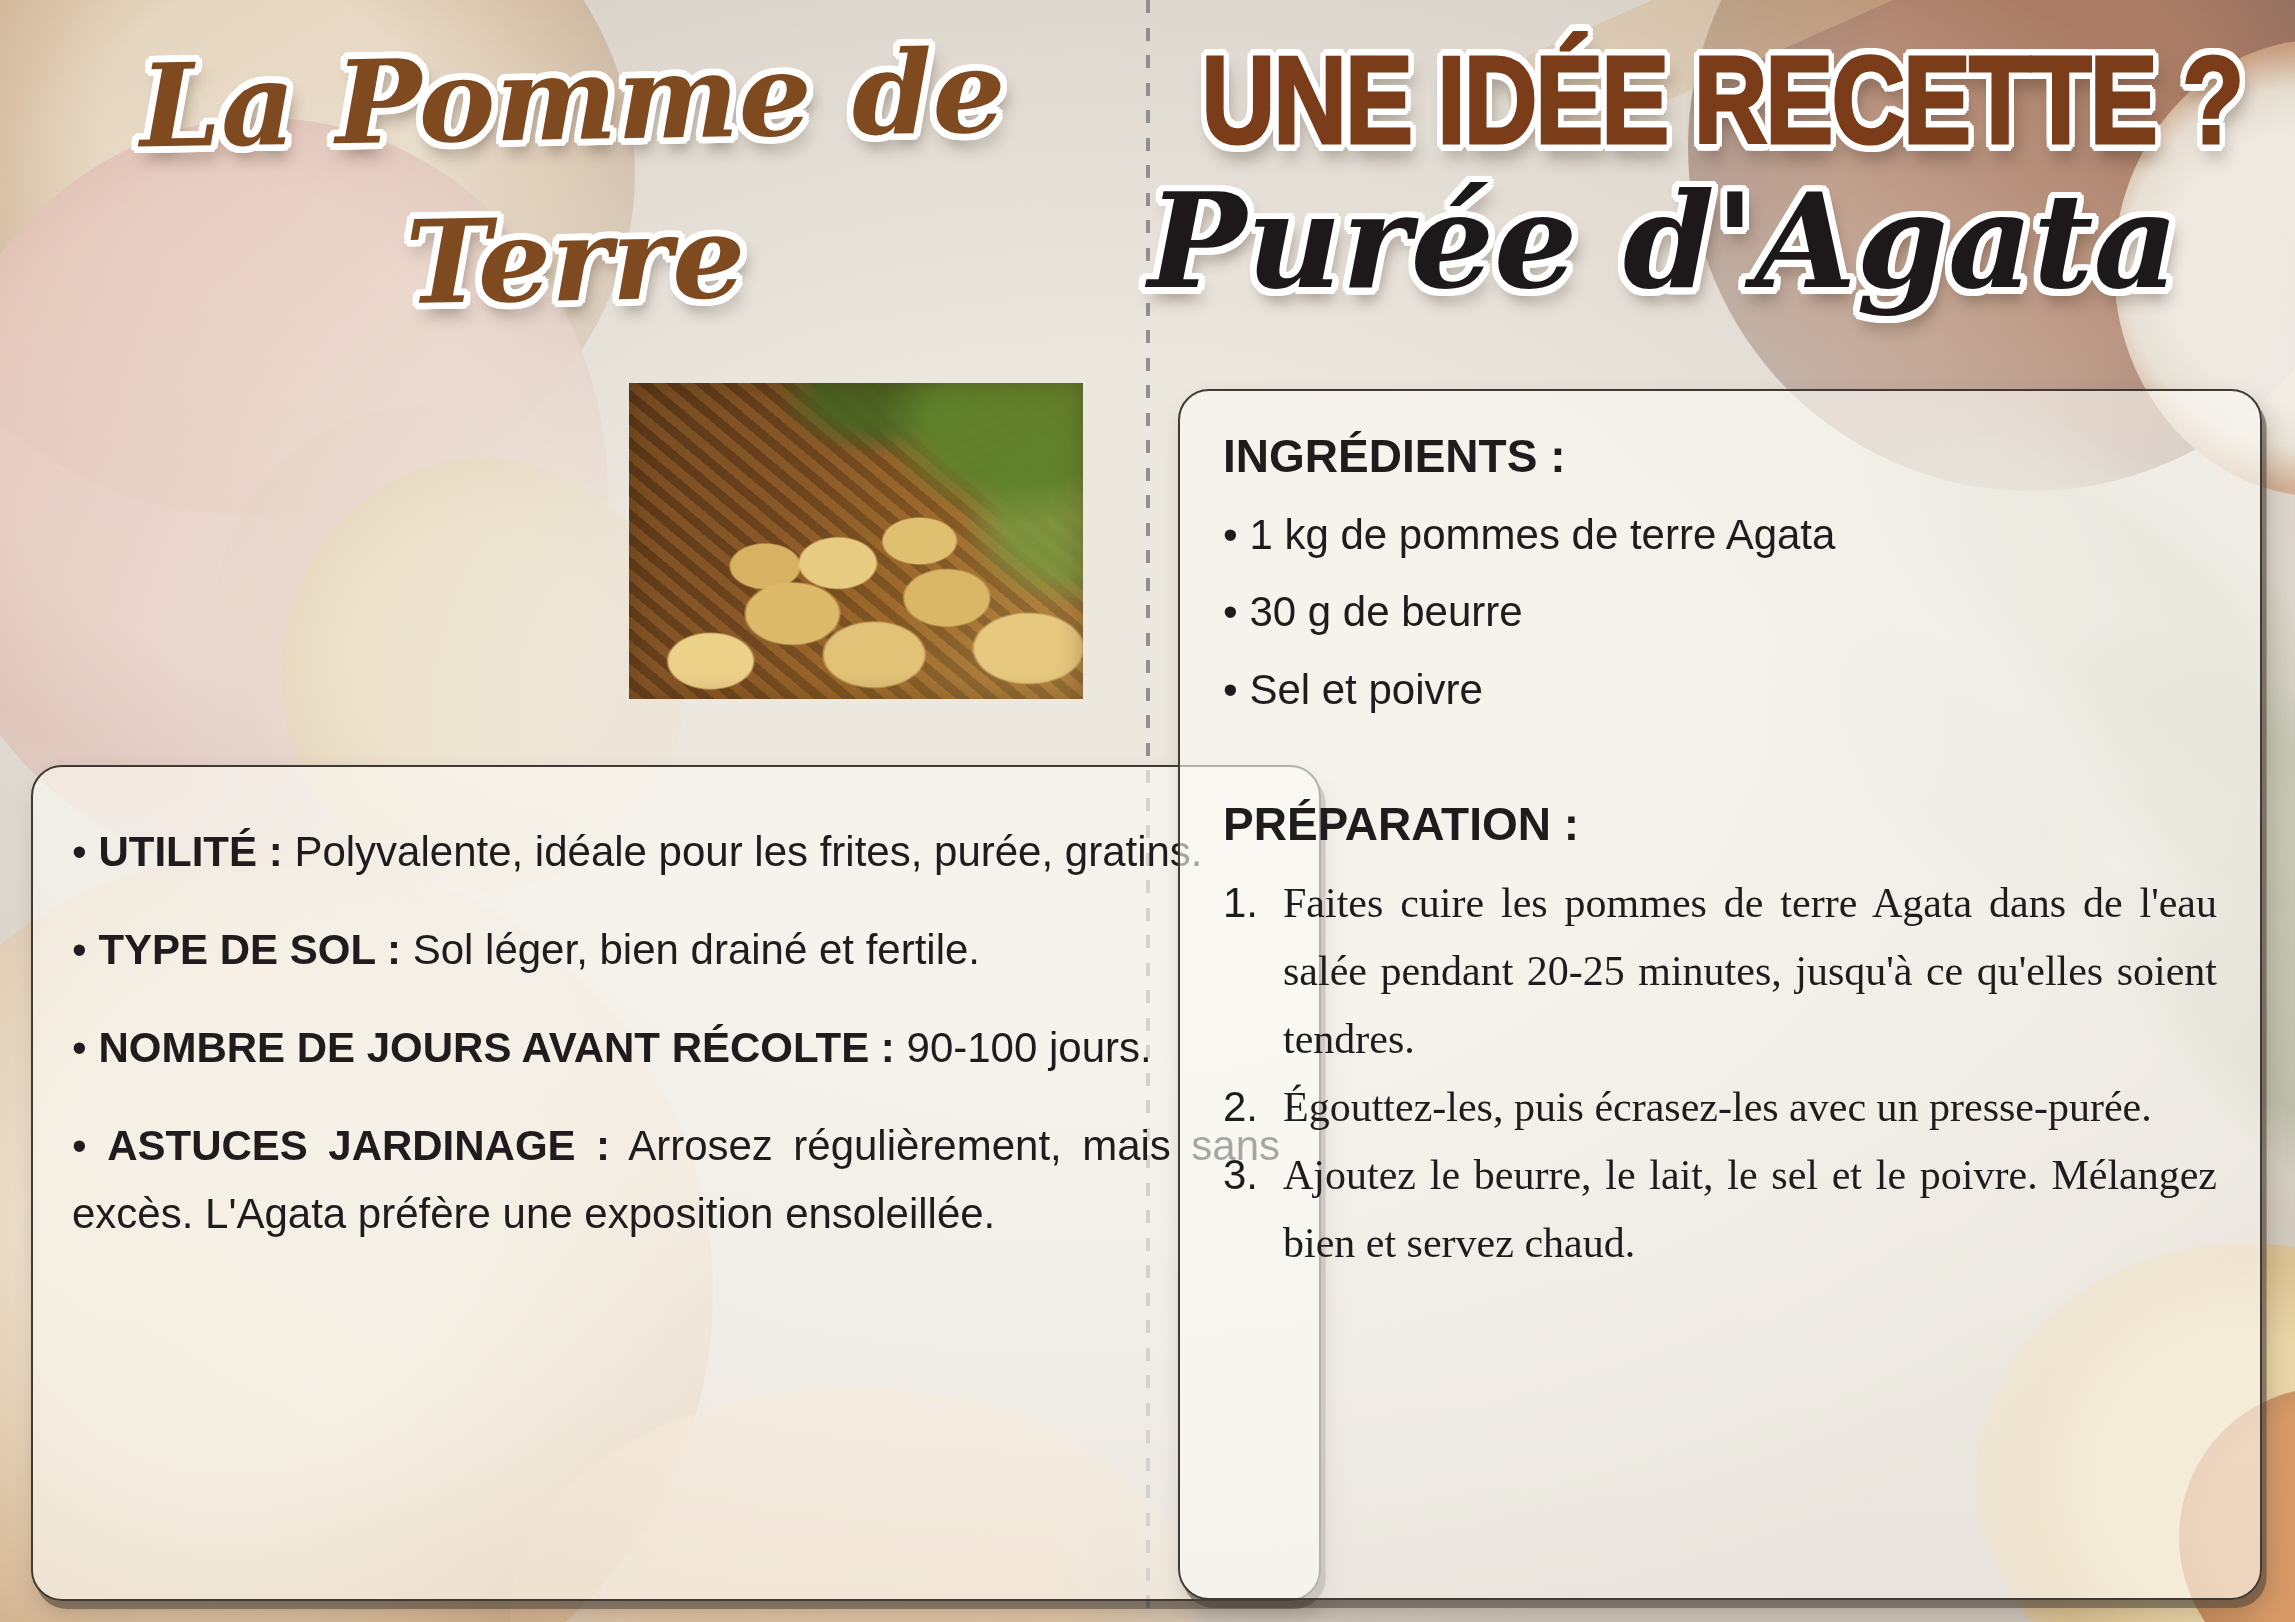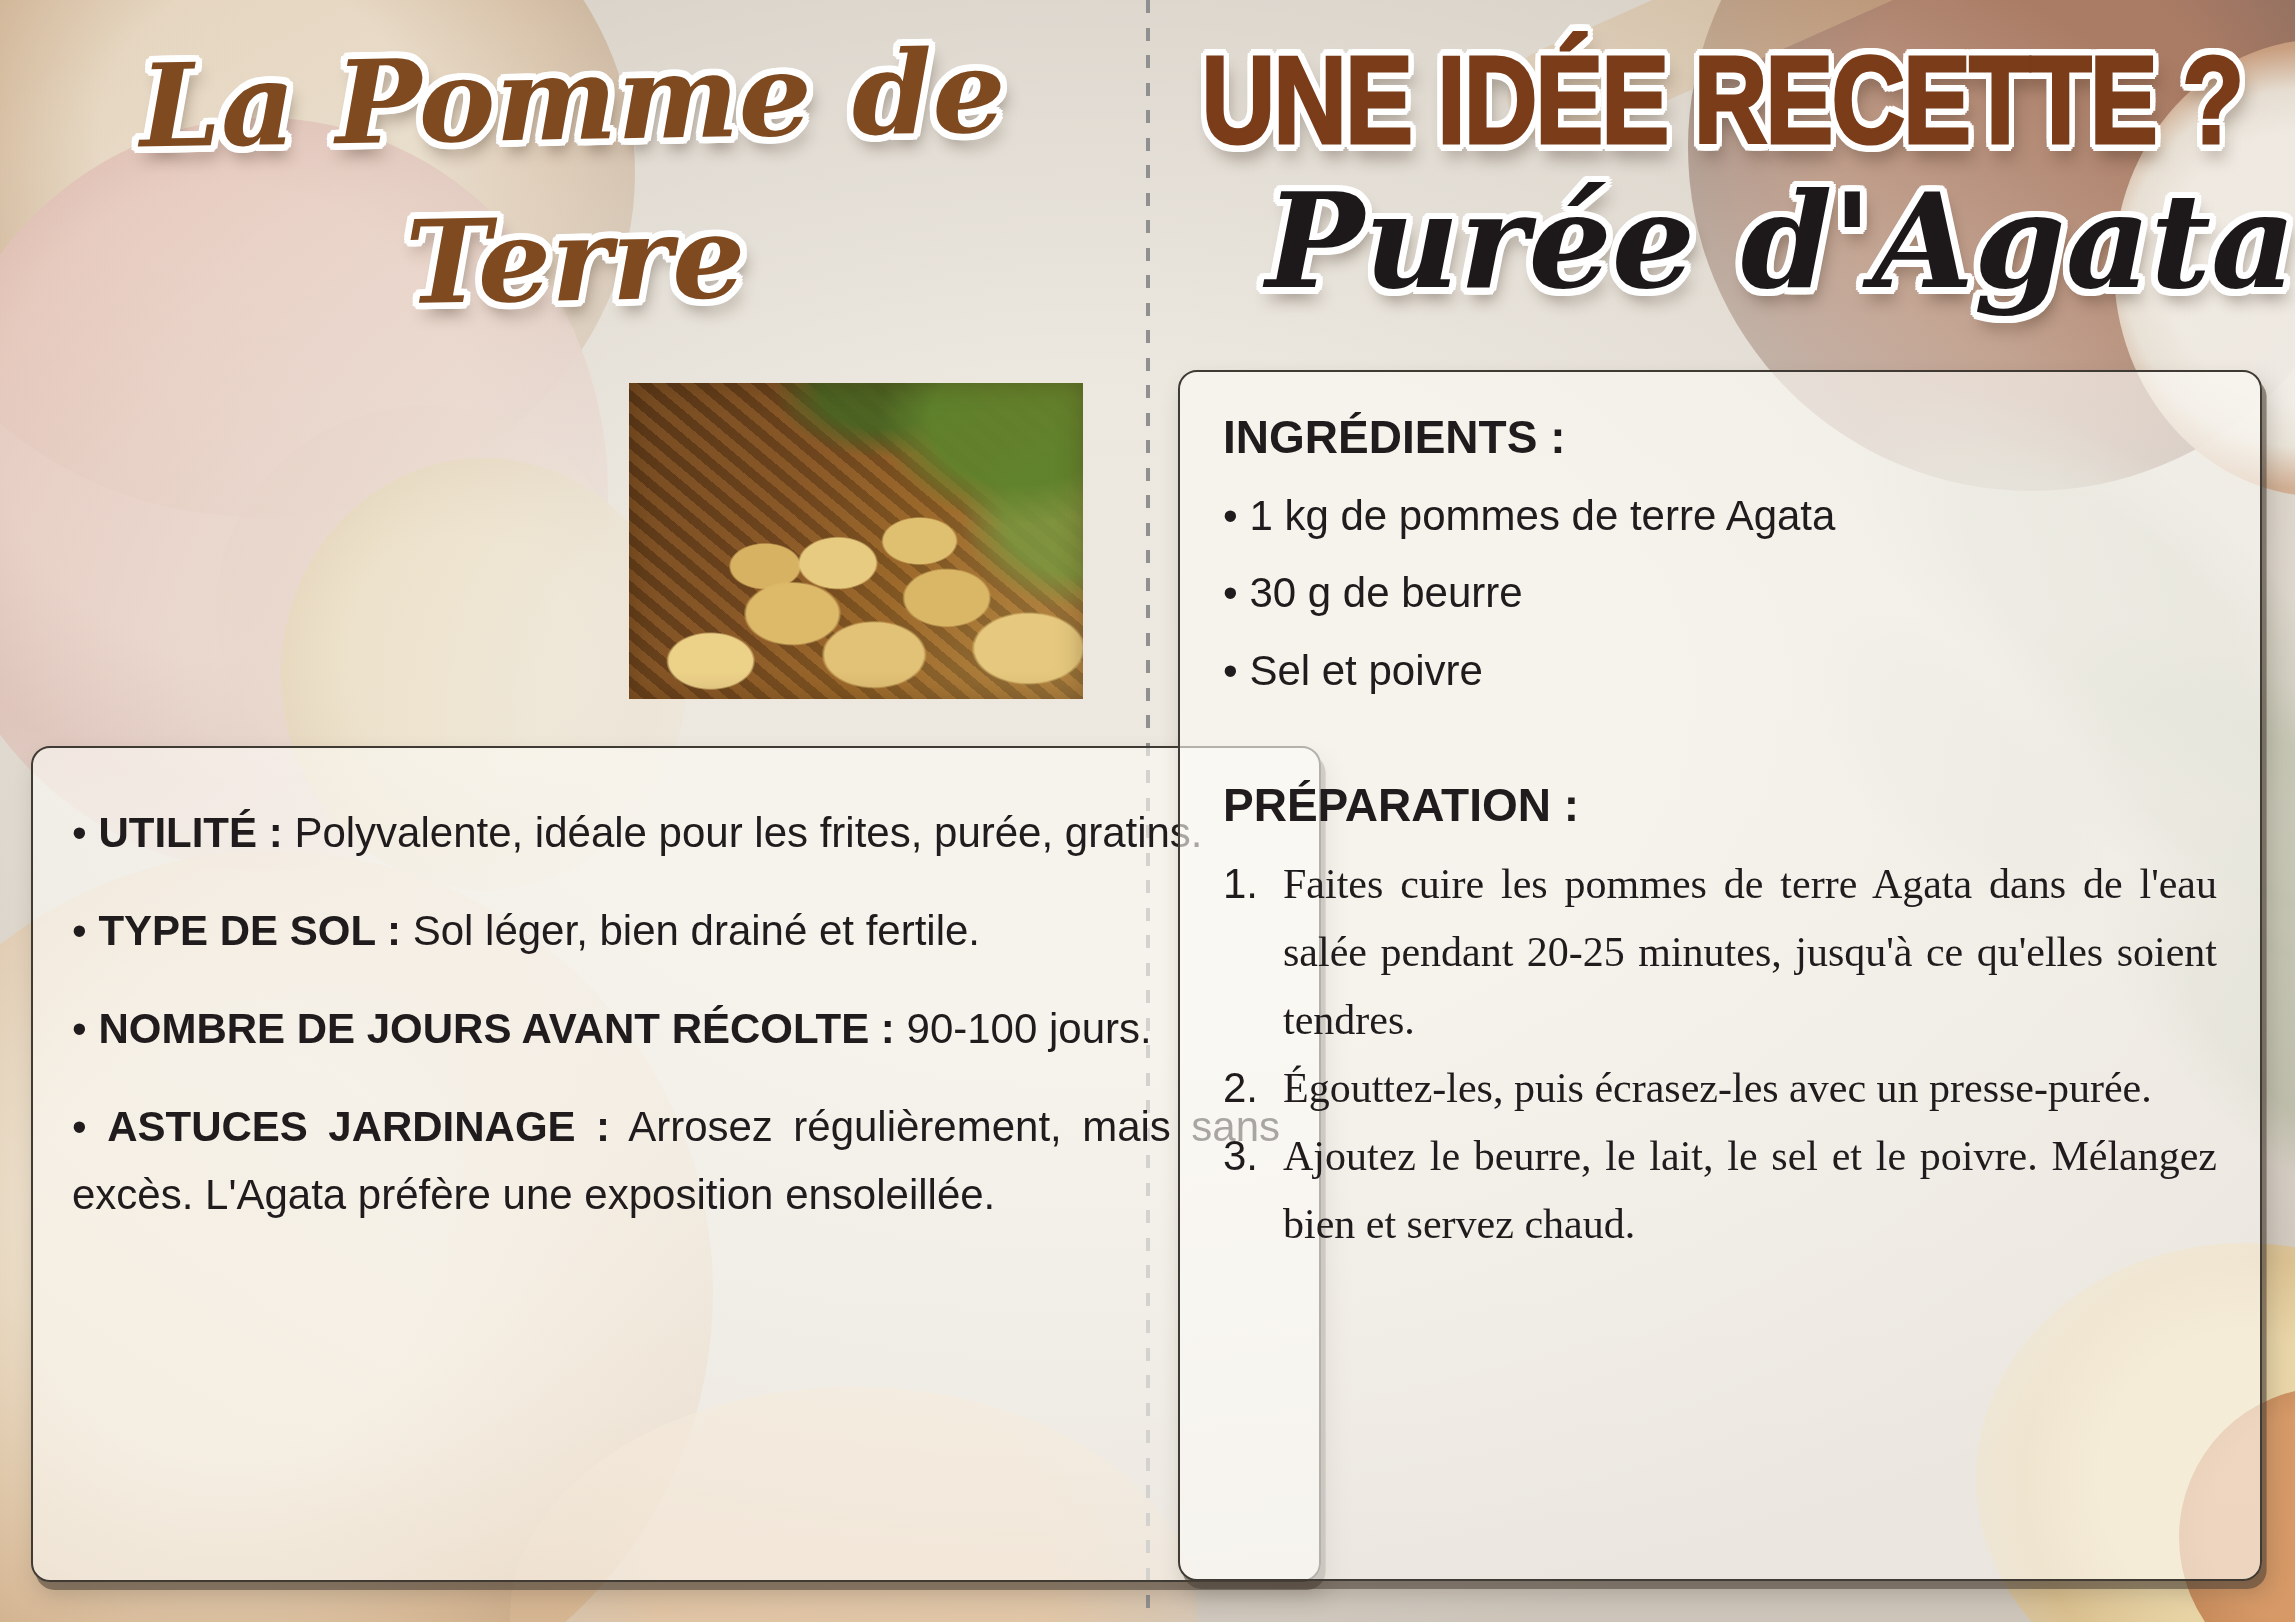"Purée d'Agata" .recipe-title { text-align: right -> left }
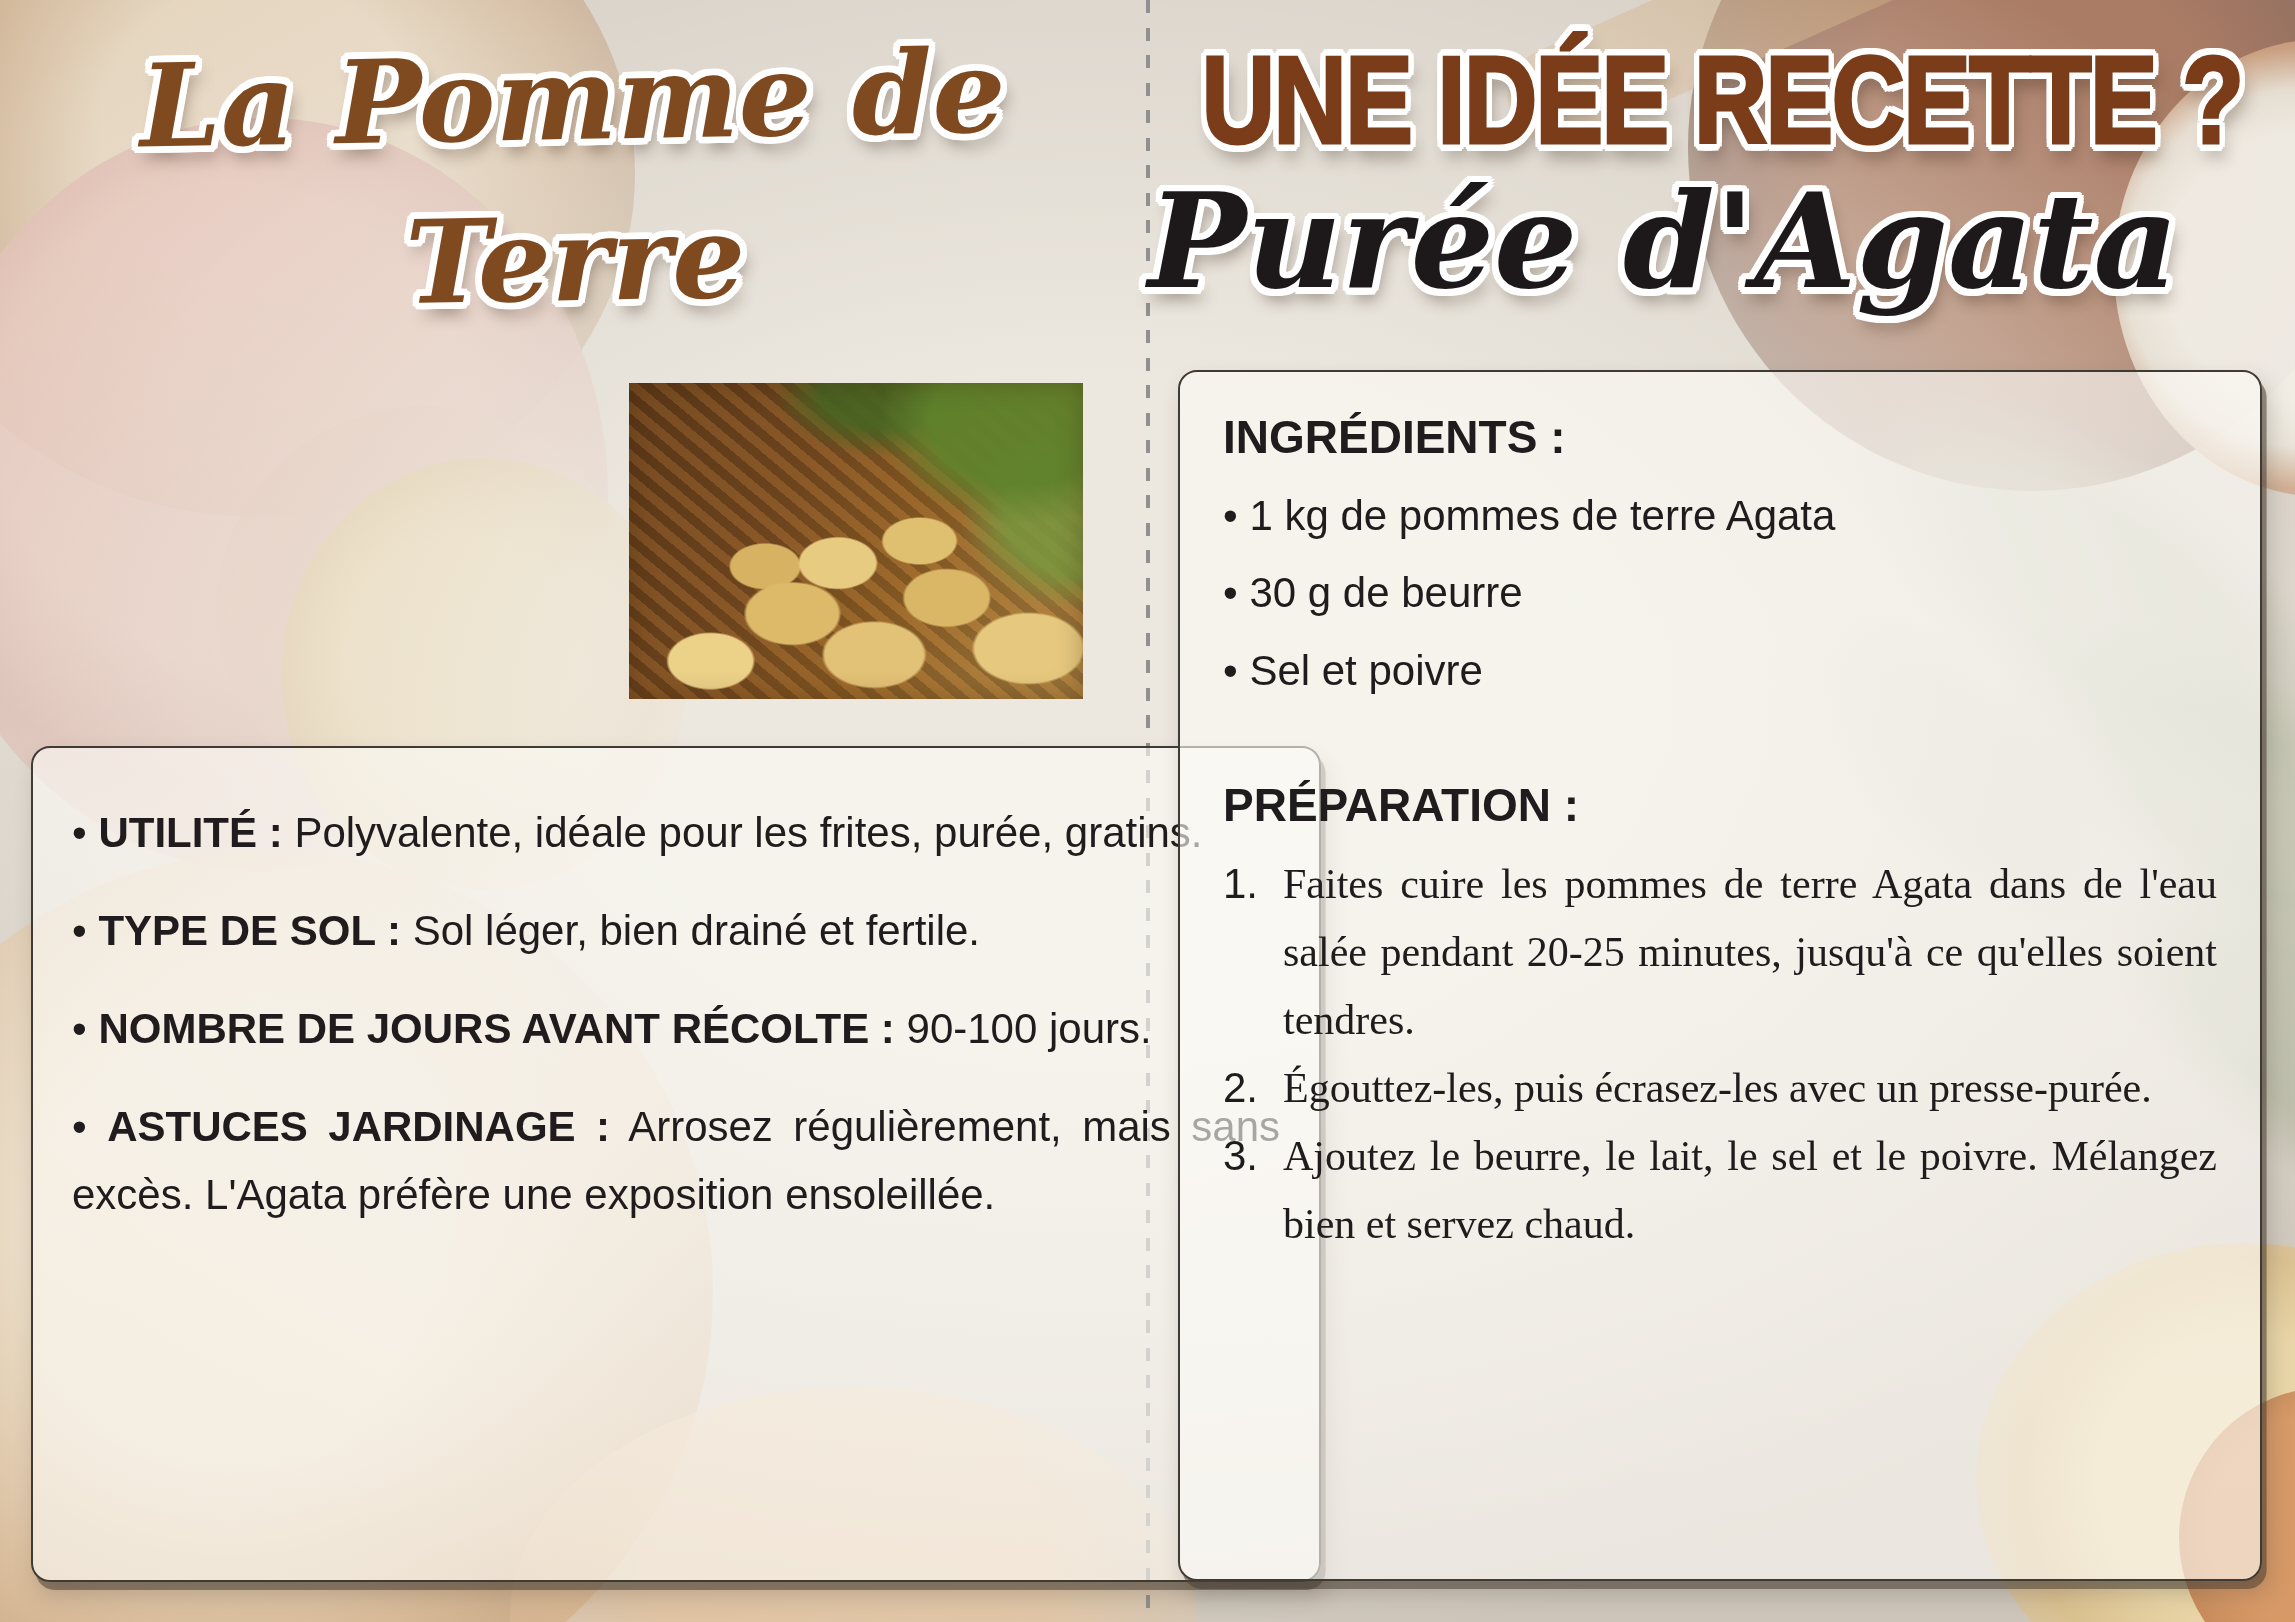"INGRÉDIENTS :" .box { border-radius: 19px -> 31px; margin-top: none -> 19px }
